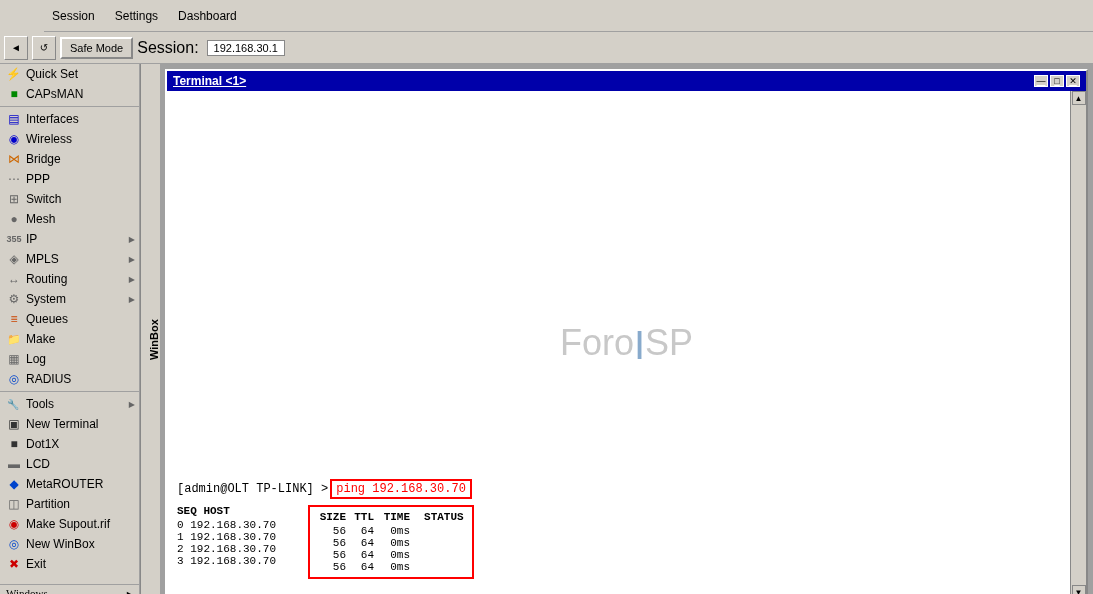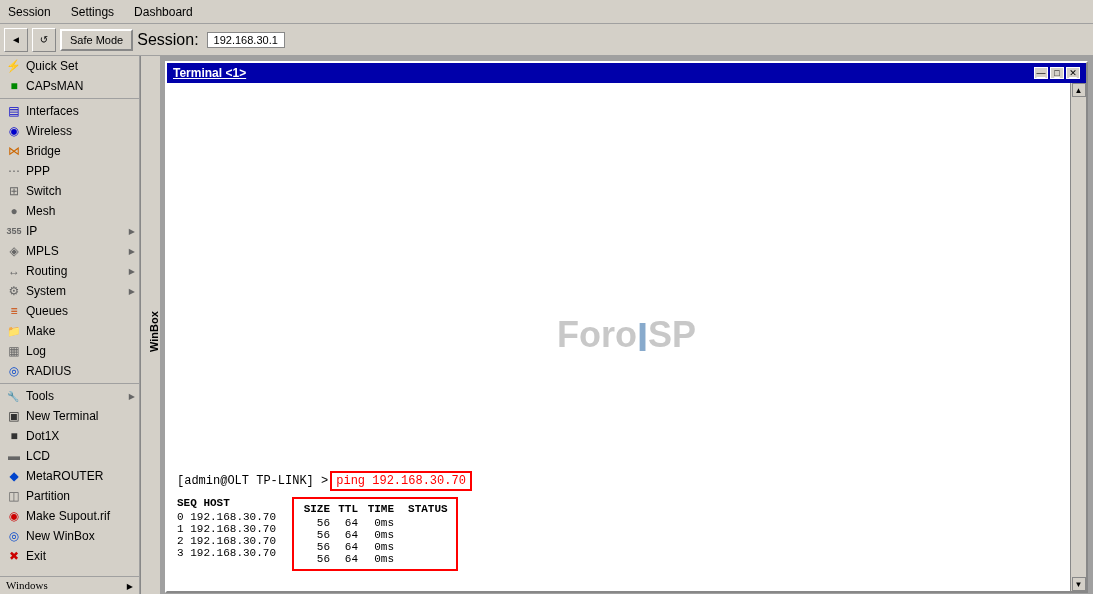"Session" .menu-bar { height: 24px -> 32px; margin-left: none -> 44px }
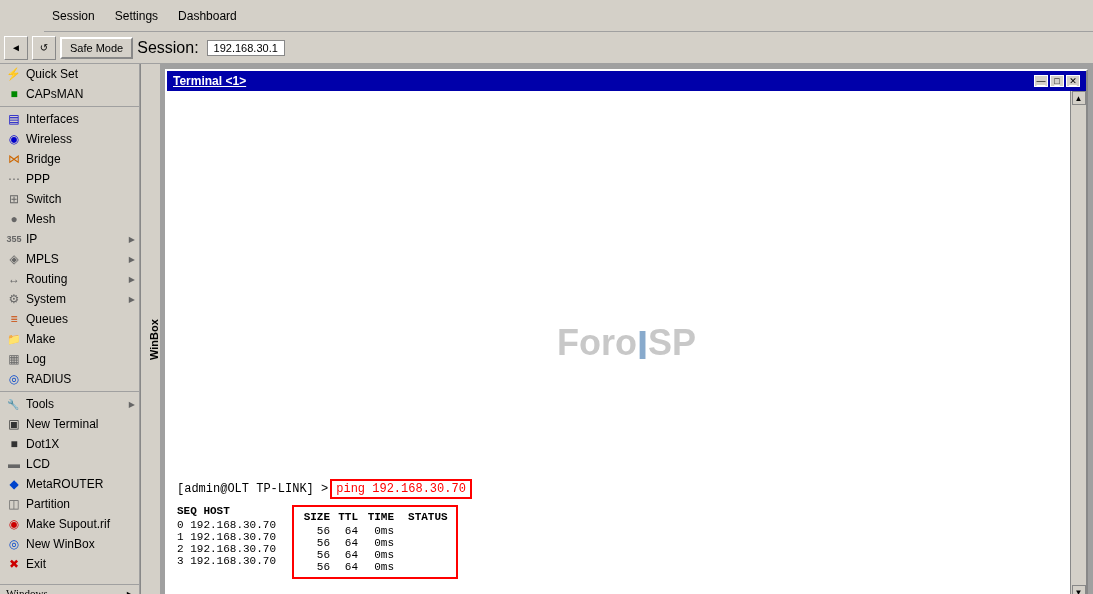"ForoISP" .watermark { font-weight: bold -> normal }
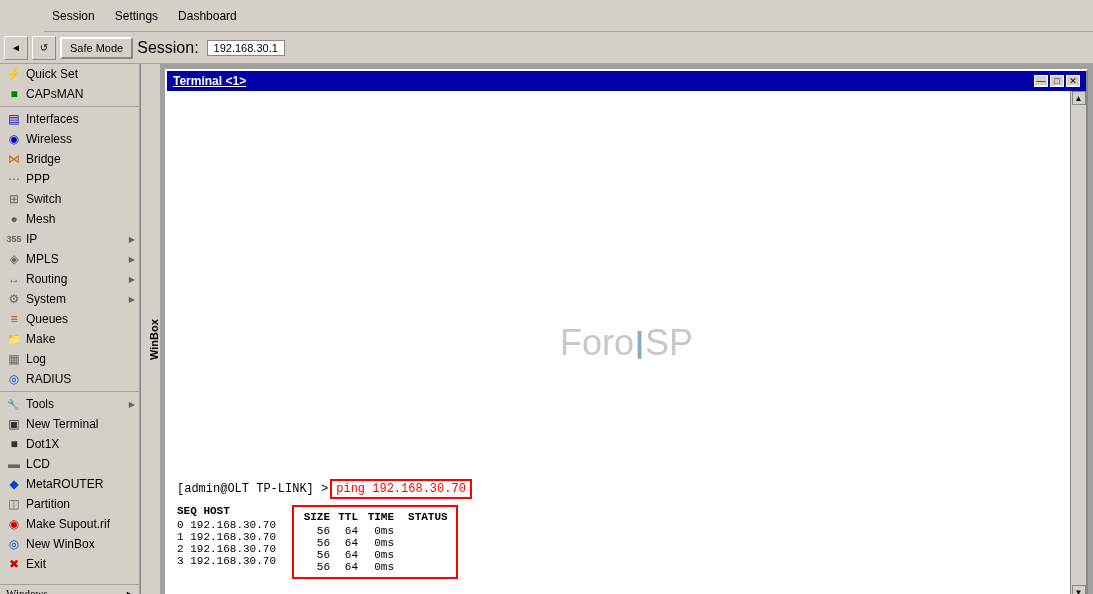"SEQ HOST" .ping-table-area { gap: 16px -> 32px }
